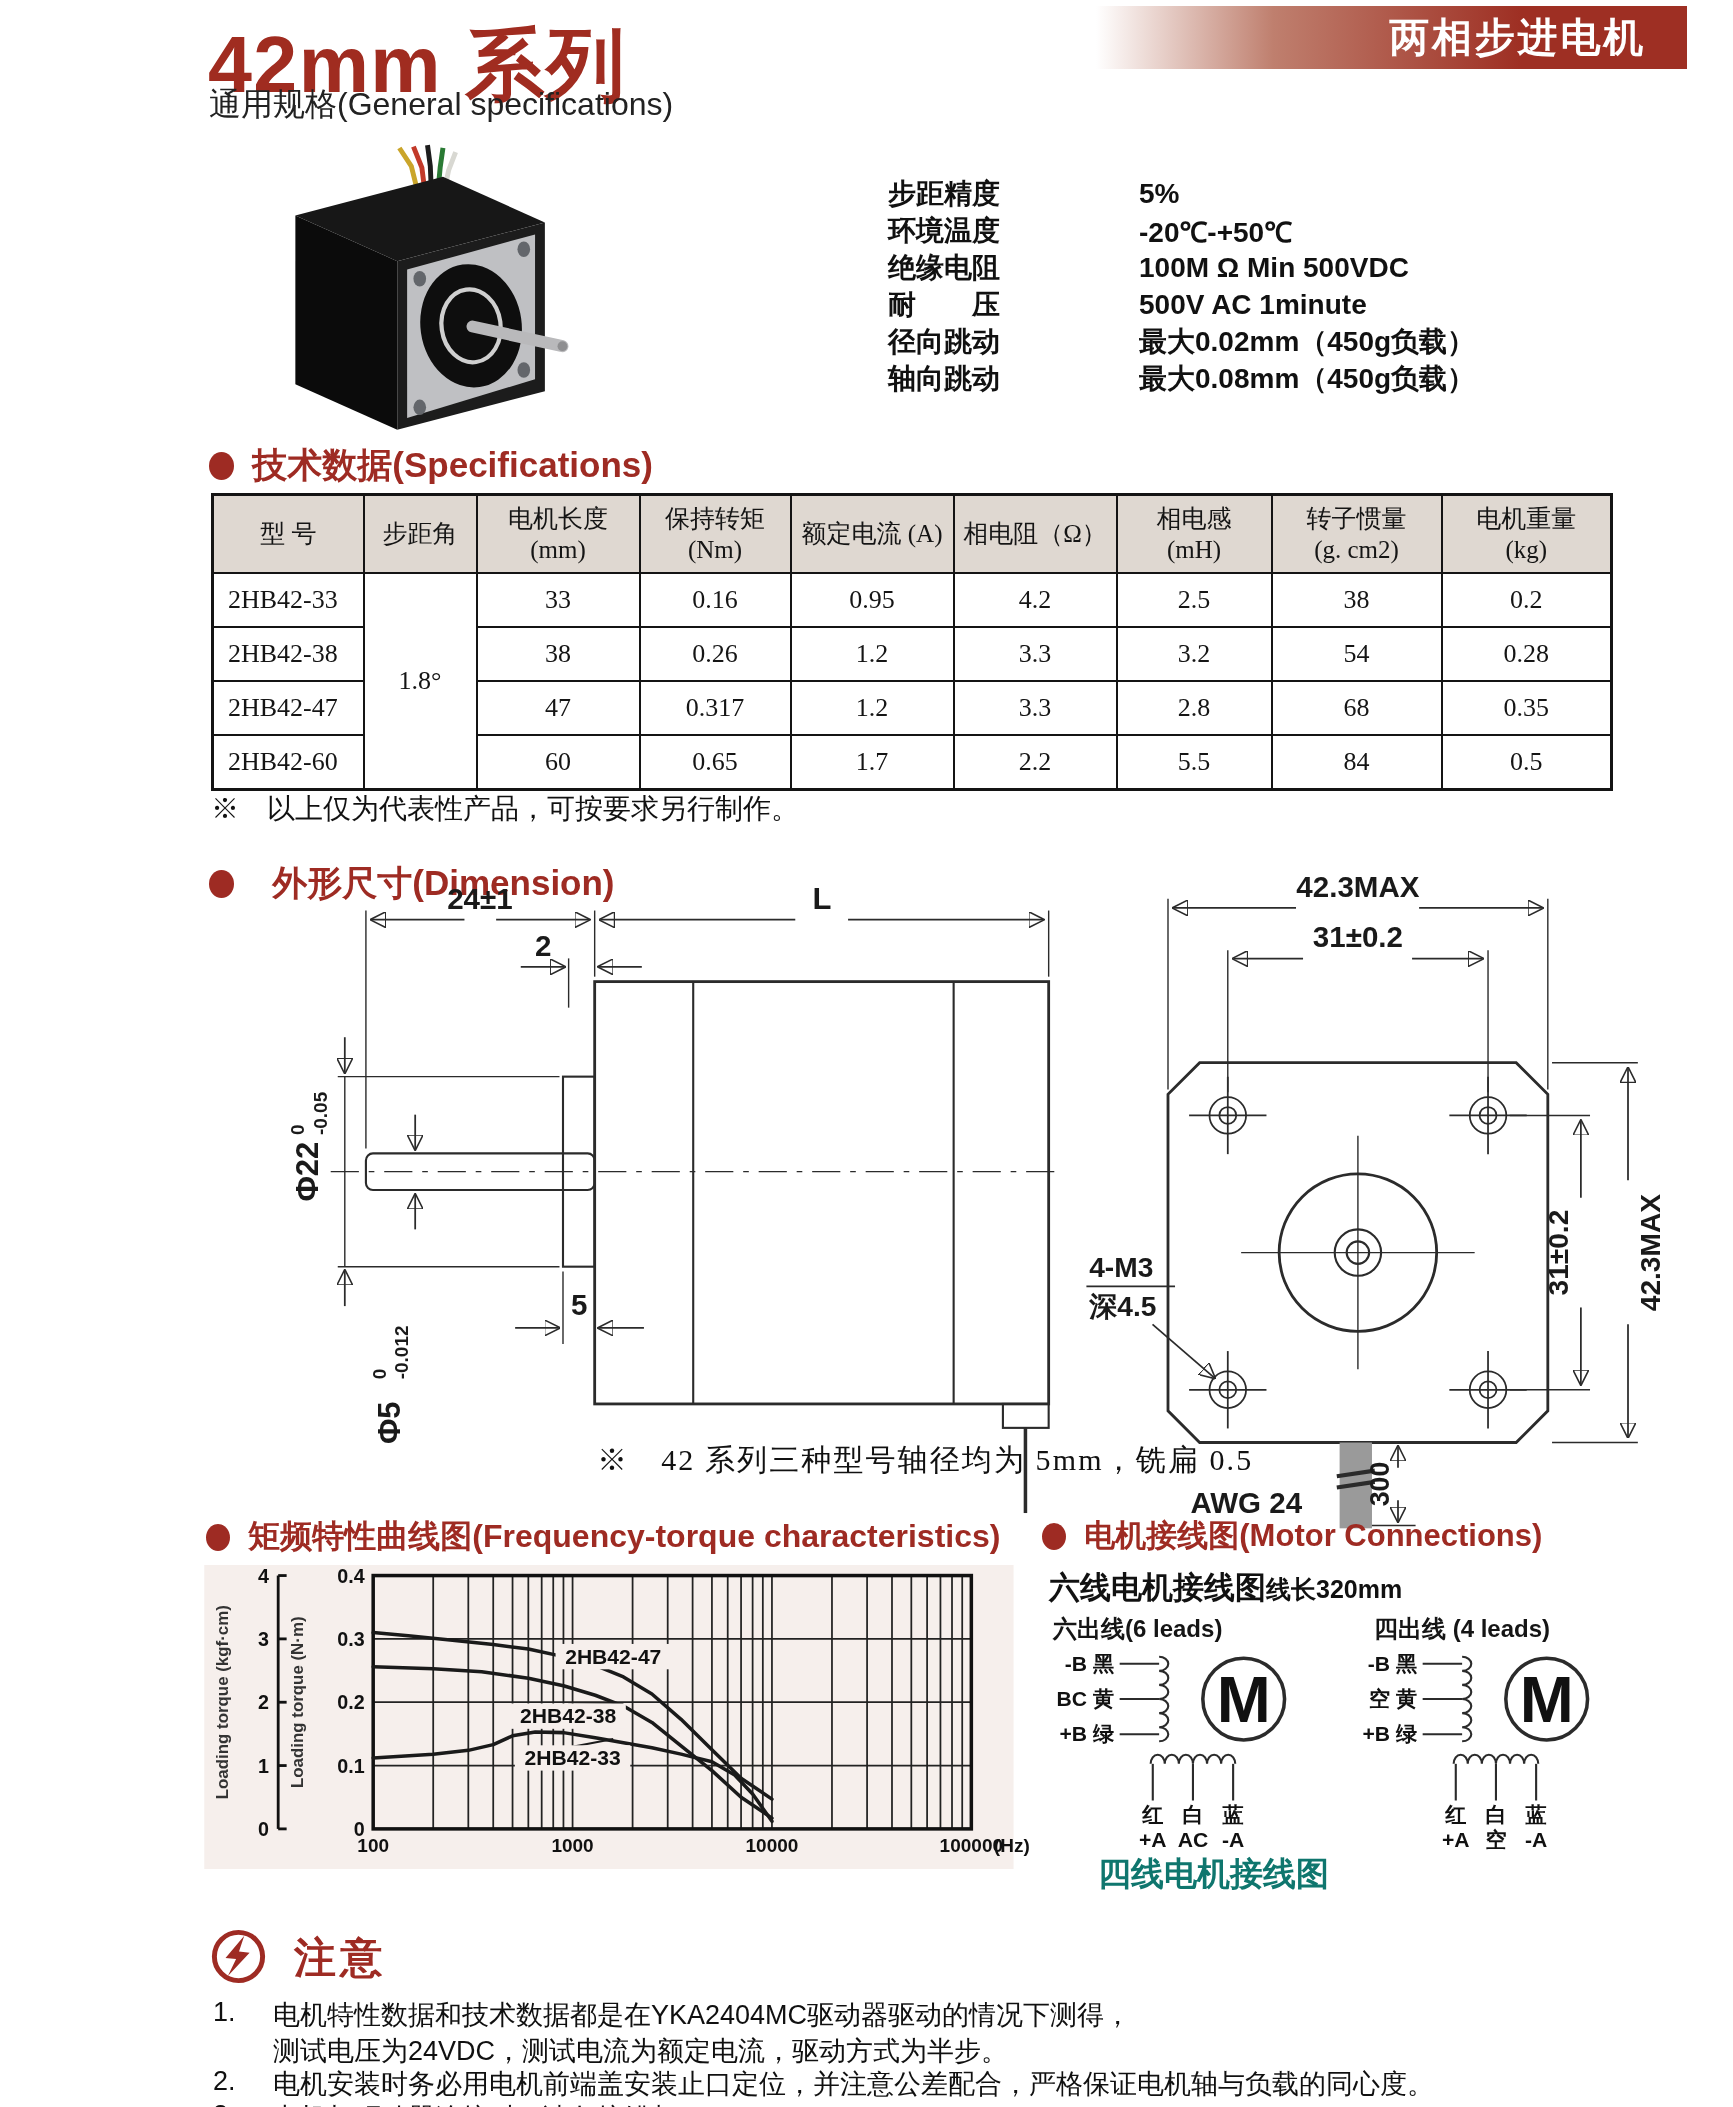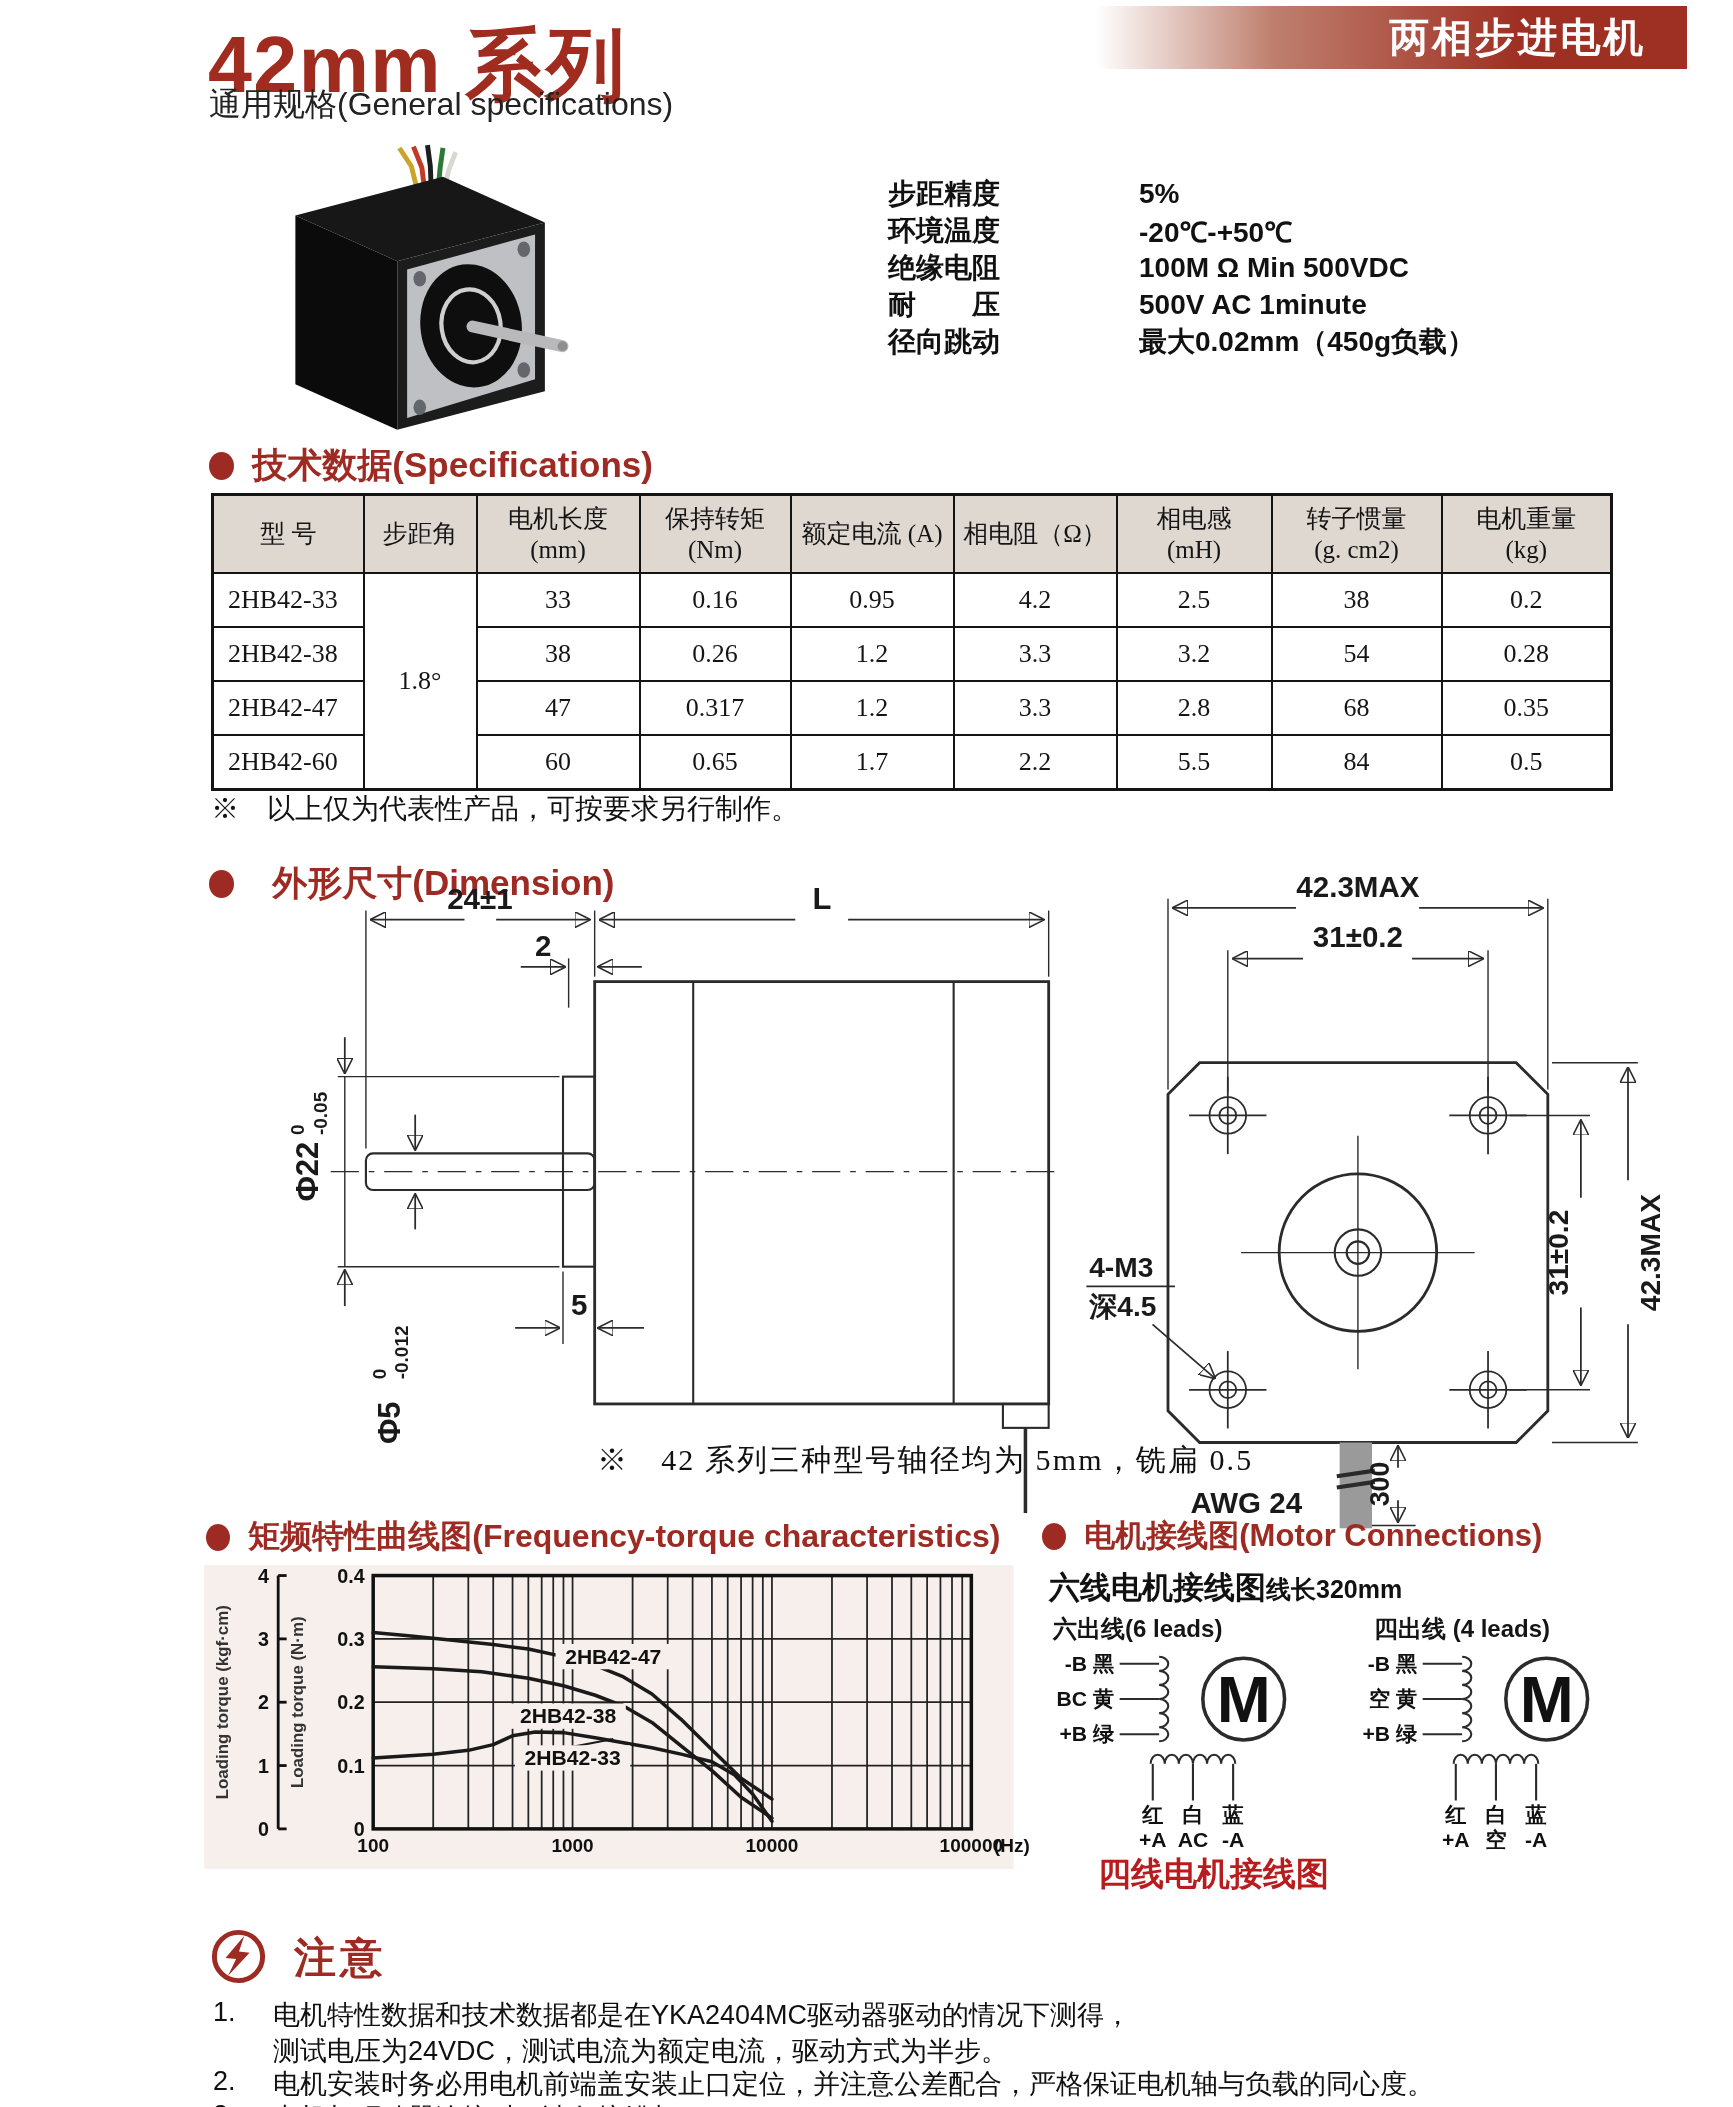"轴向跳动" div.spec-row { html: none -> <div> <span>轴向跳动</span> <span>最大0.08mm（450g负载）</span> </div> }
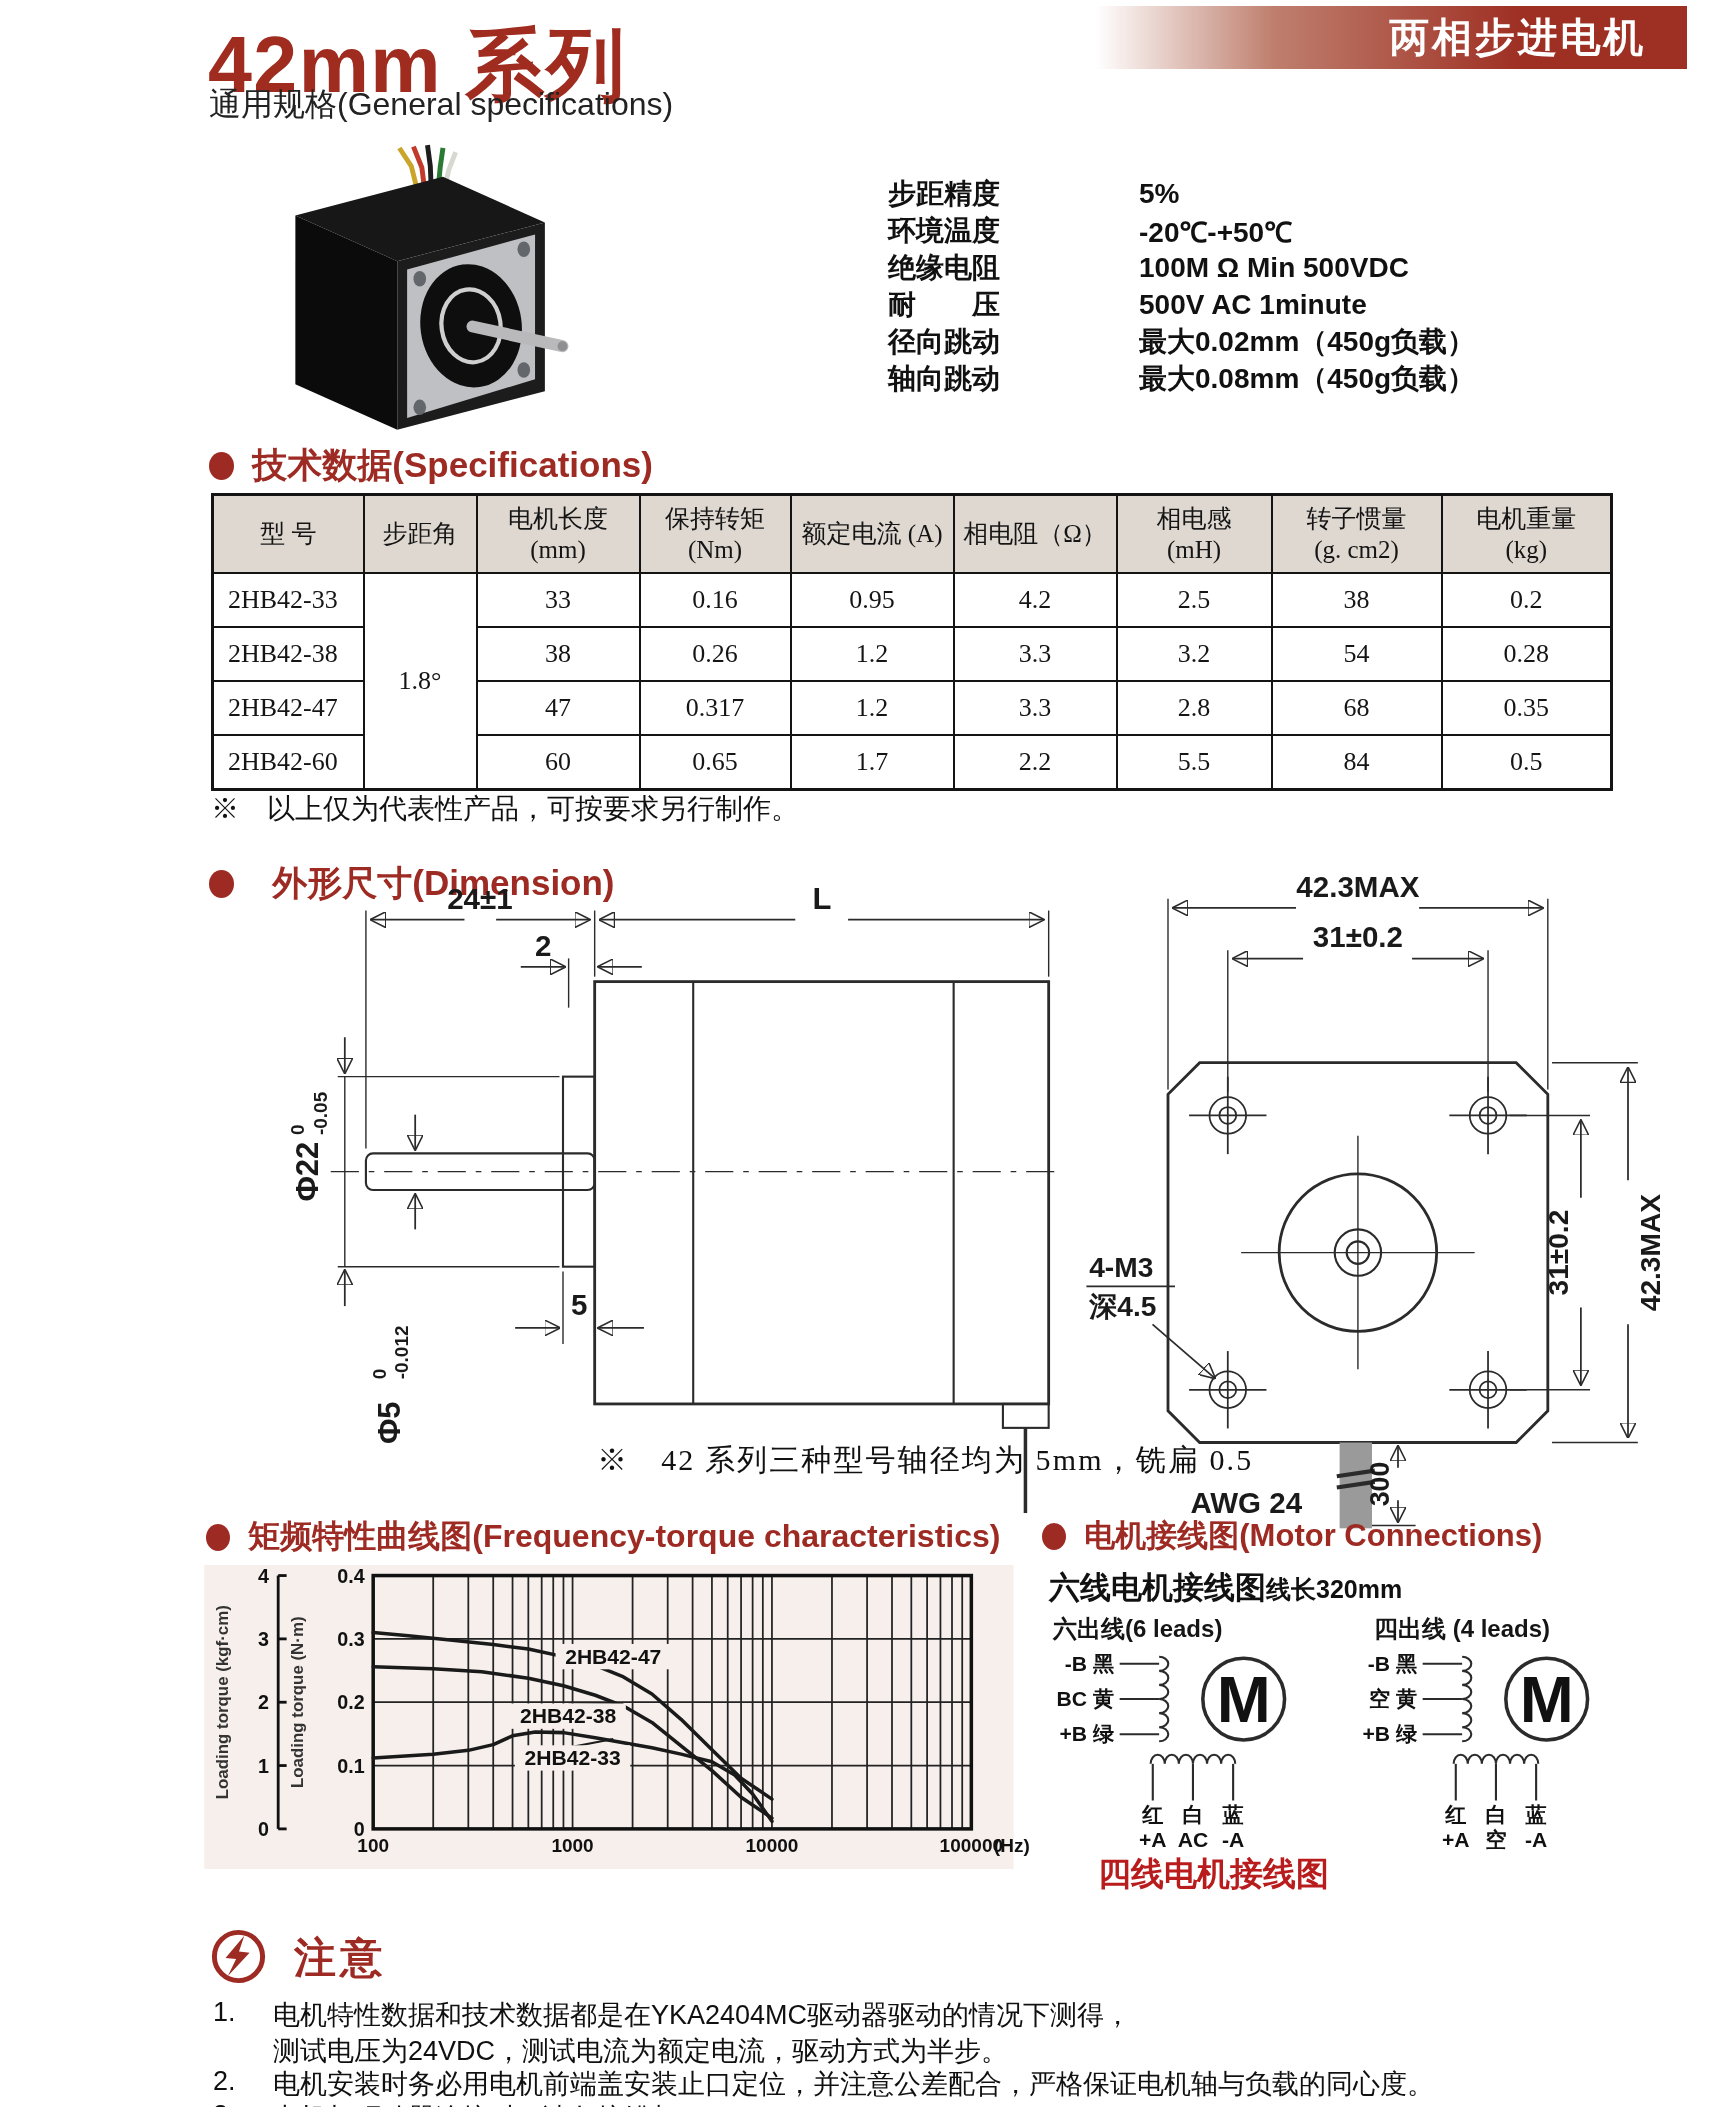"四线电机接线图" .conn-caption { color: #b91c1c -> #0f766e }
